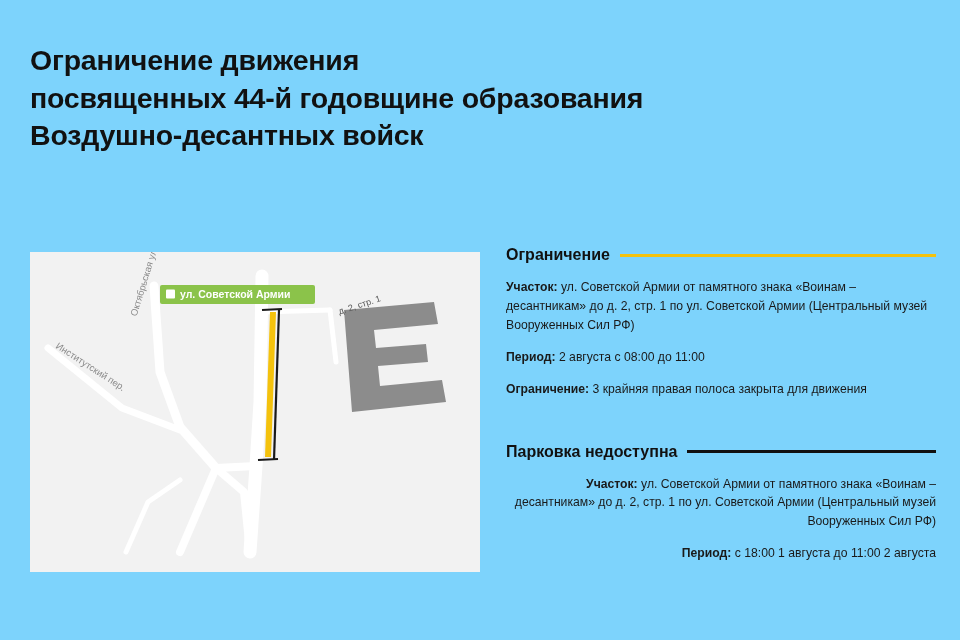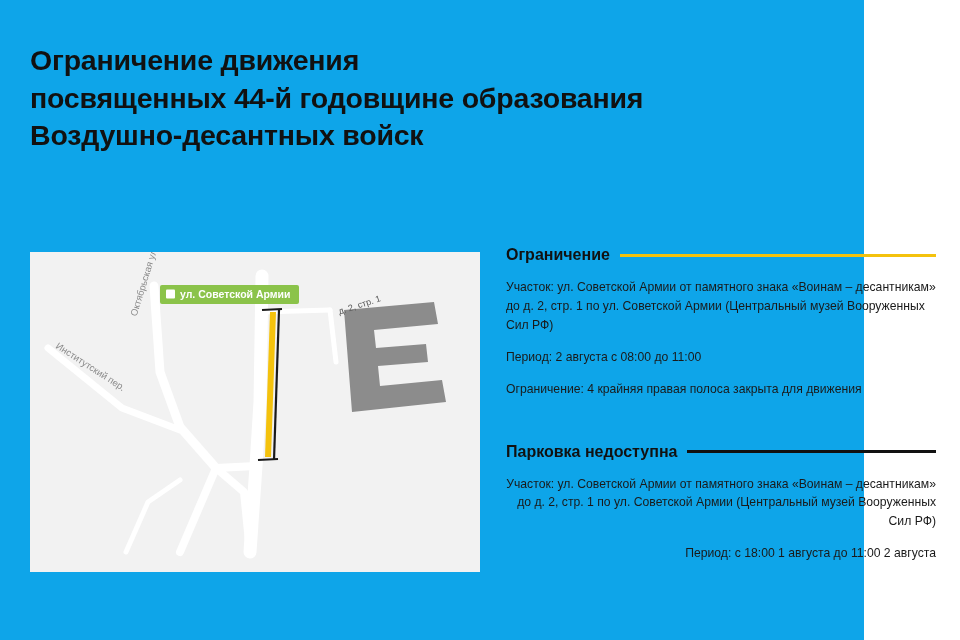"Ограничение движения" .page { background: #0ea5e9 -> #7dd3fc; width: 864px -> 960px }
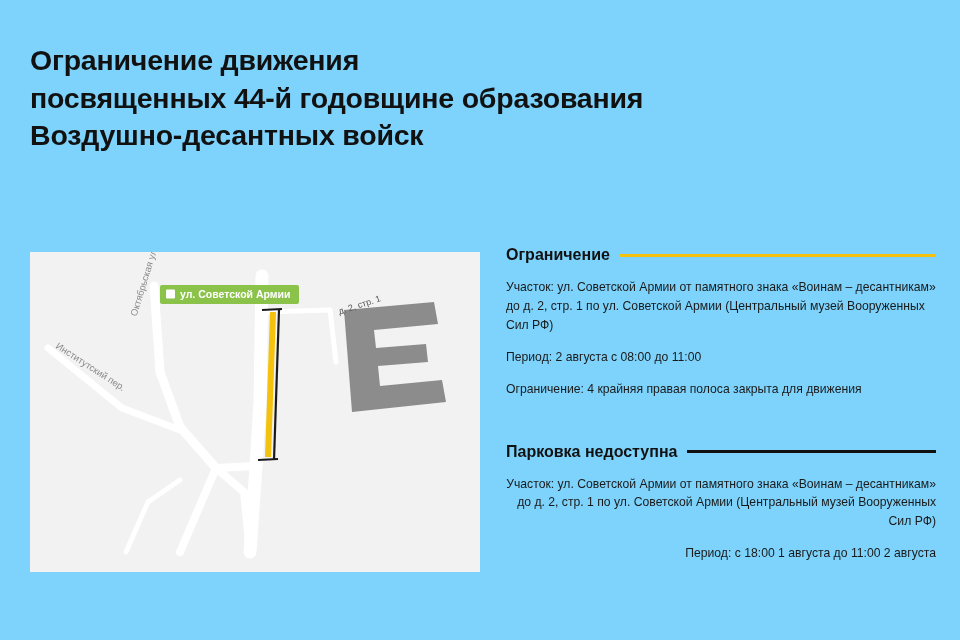"ул. Советской Армии" .map-label { padding: 4px 8px 4px 20px -> 4px 24px 4px 20px }
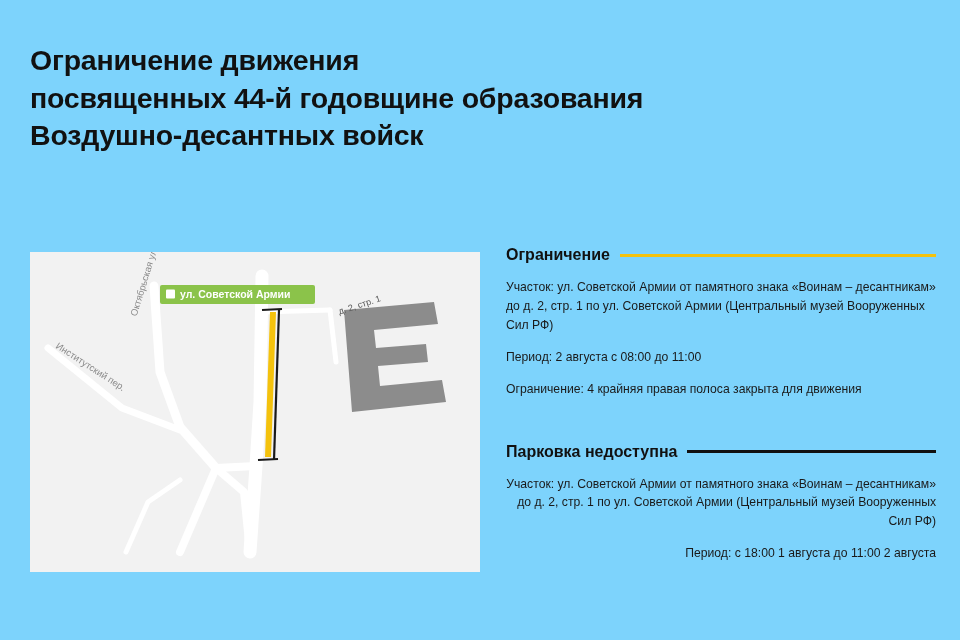"Участок:" .para .lbl { font-weight: normal -> bold }
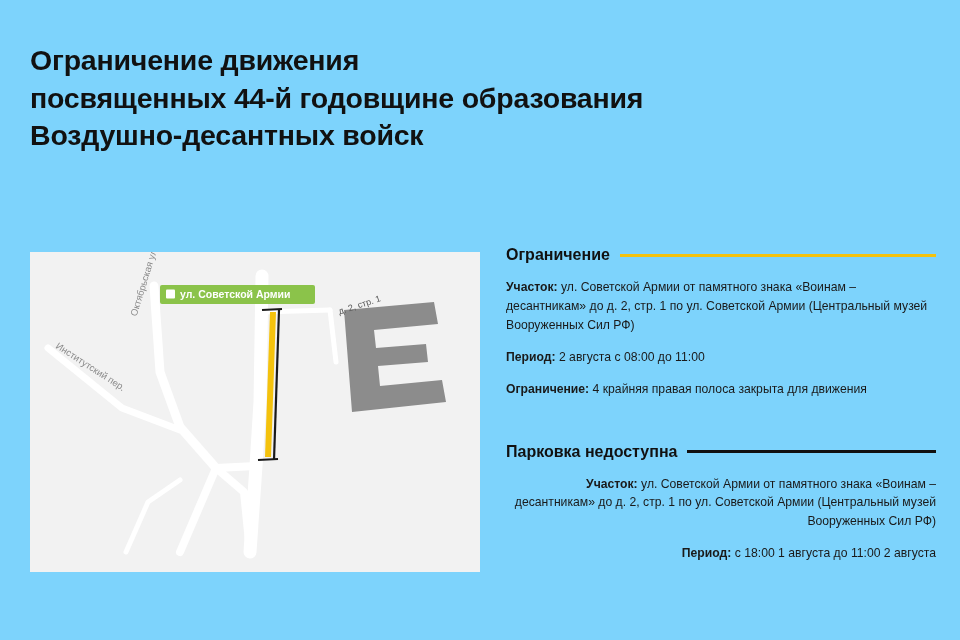"4 крайняя правая полоса закрыта" span { text: 4 -> 3 }
